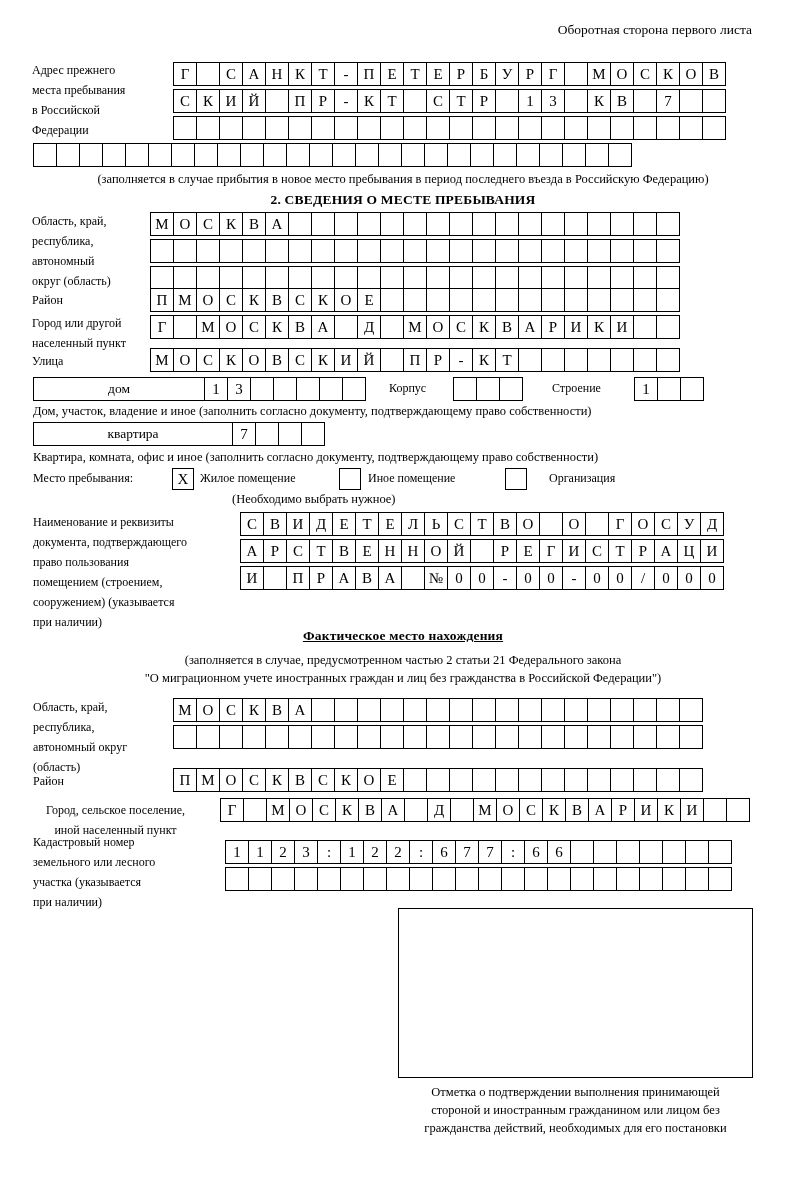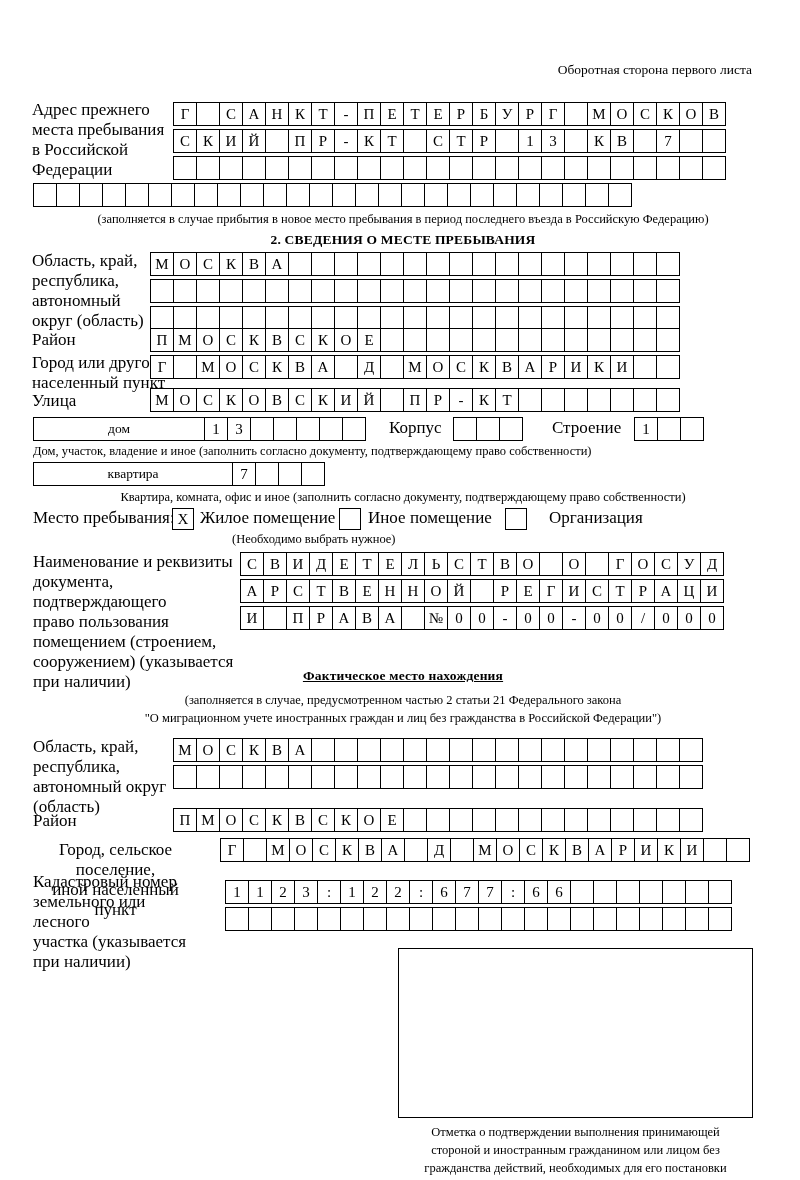"Оборотная сторона первого листа" .abs { margin-top: 40px -> none }
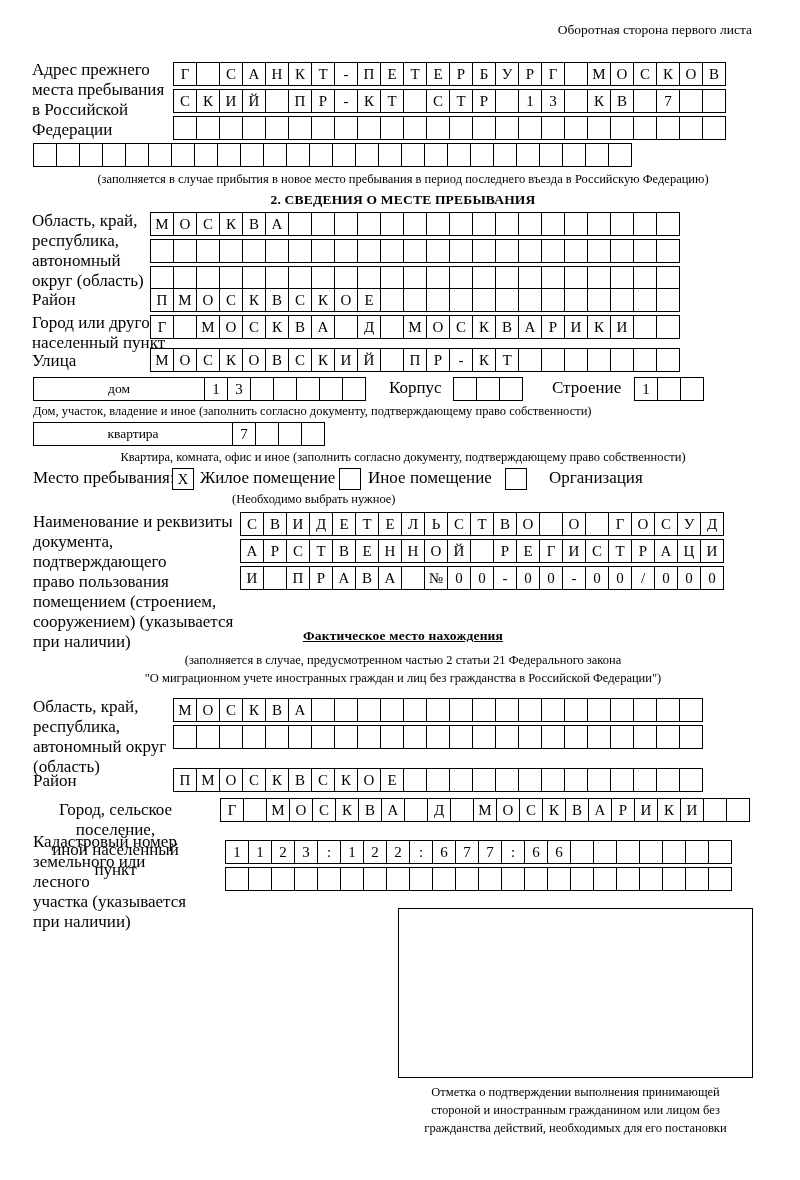"Адрес прежнего" .lbl { font-size: 17px -> 12px }
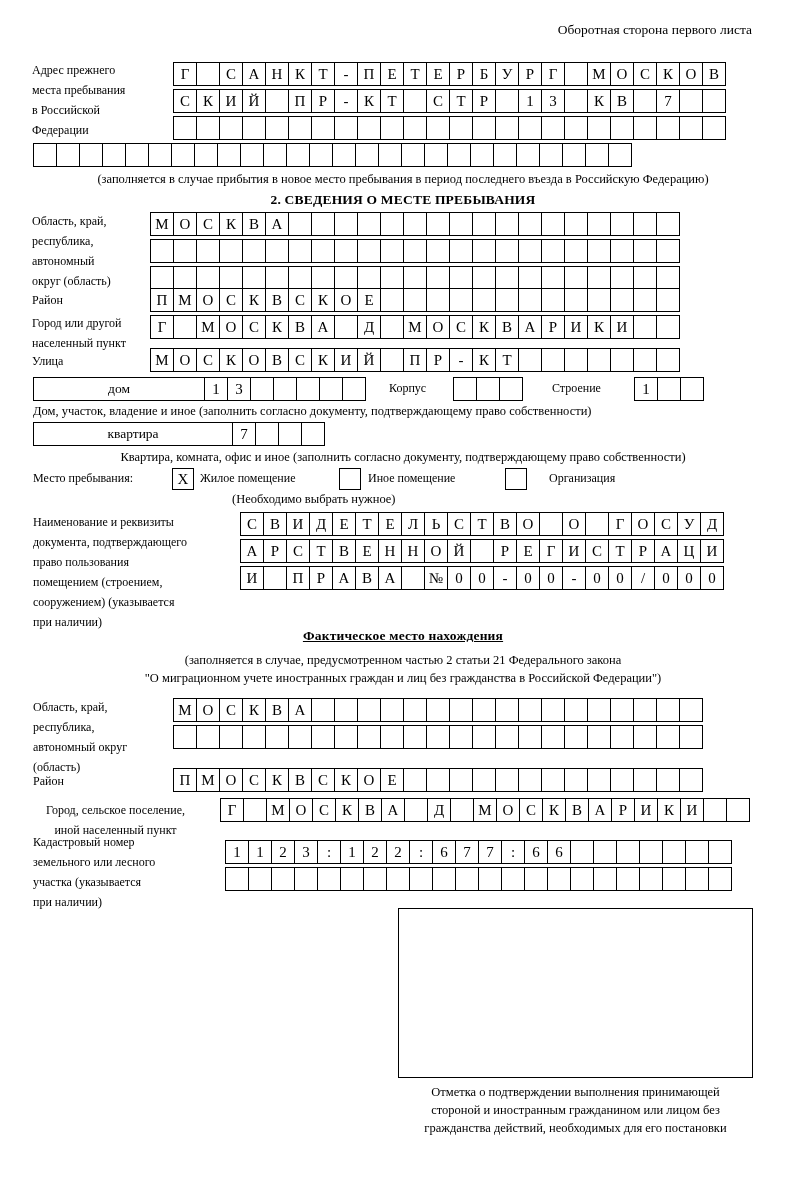"Квартира, комната, офис и иное" div.abs { text-align: center -> none }
